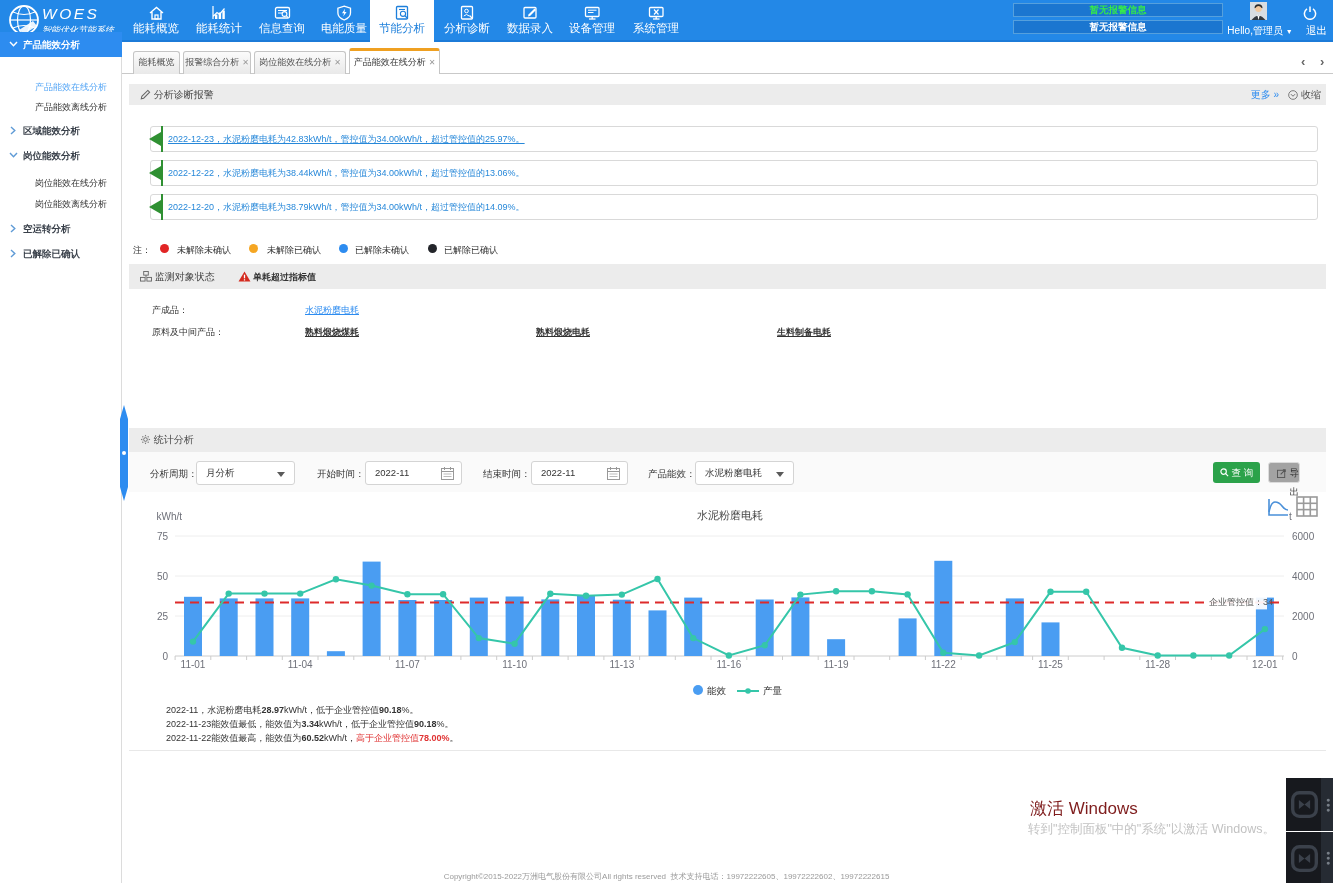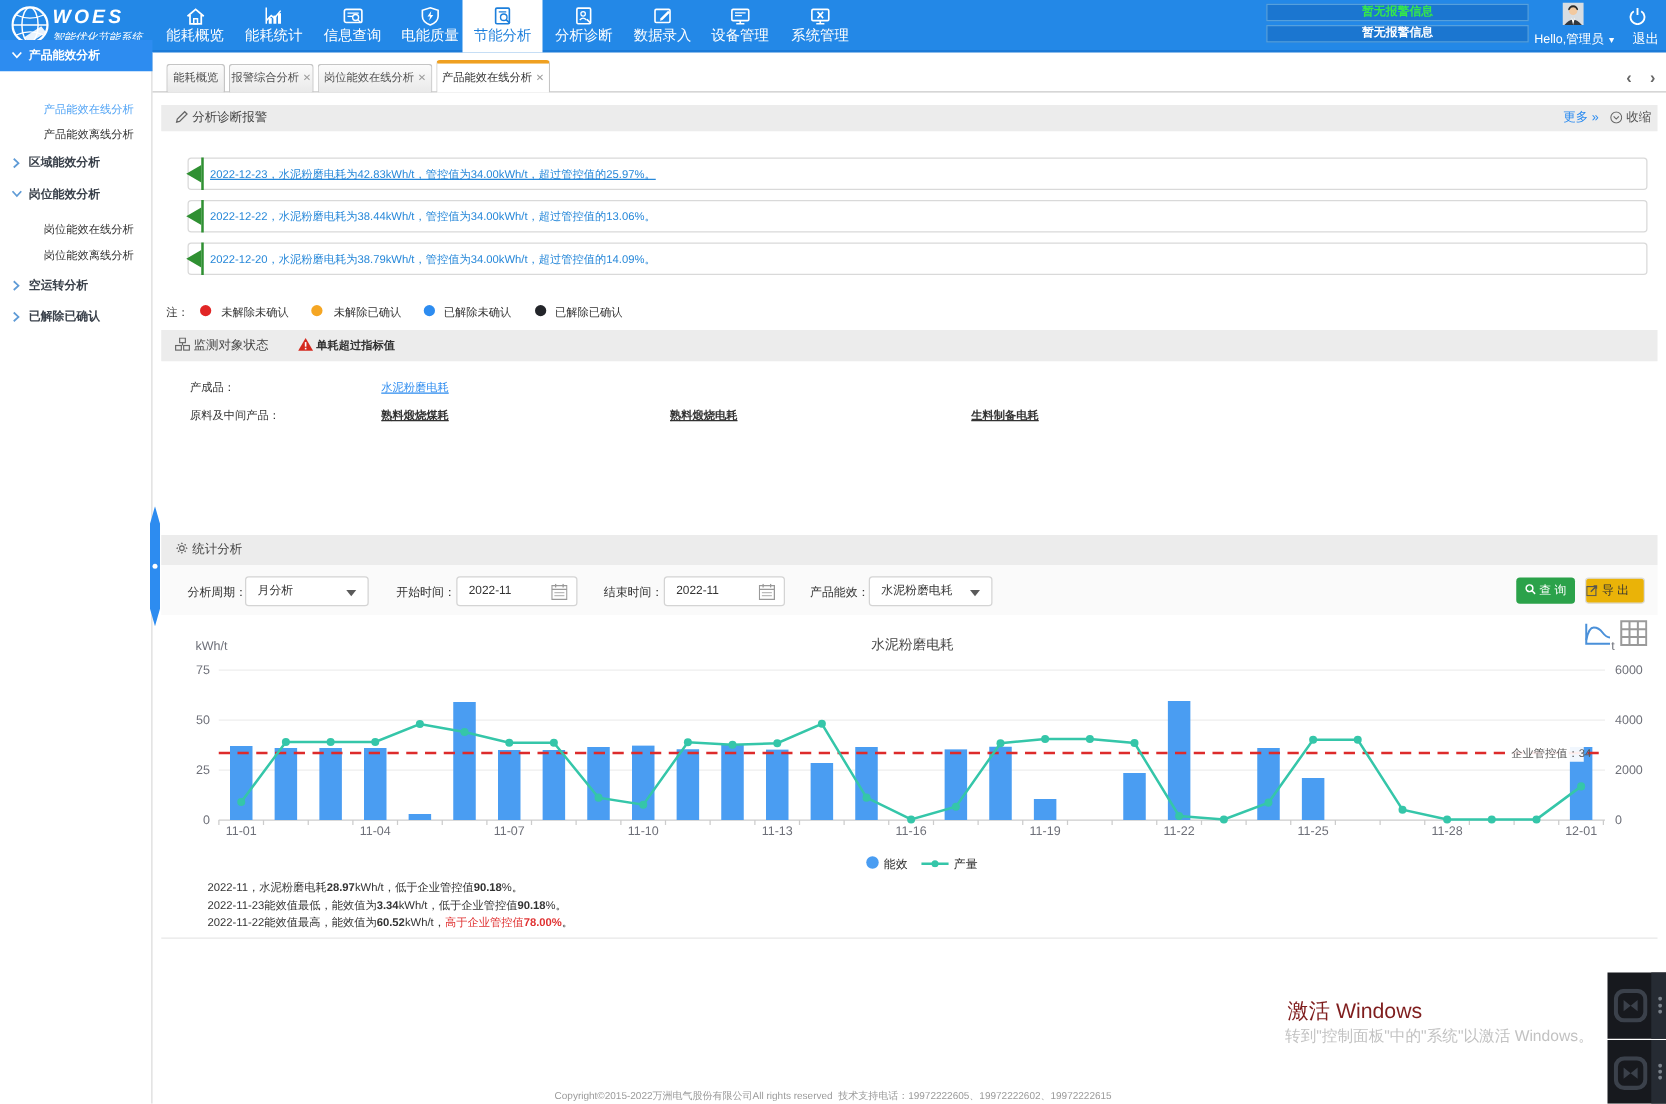"WOES" div.abs { font-weight: bold -> normal }
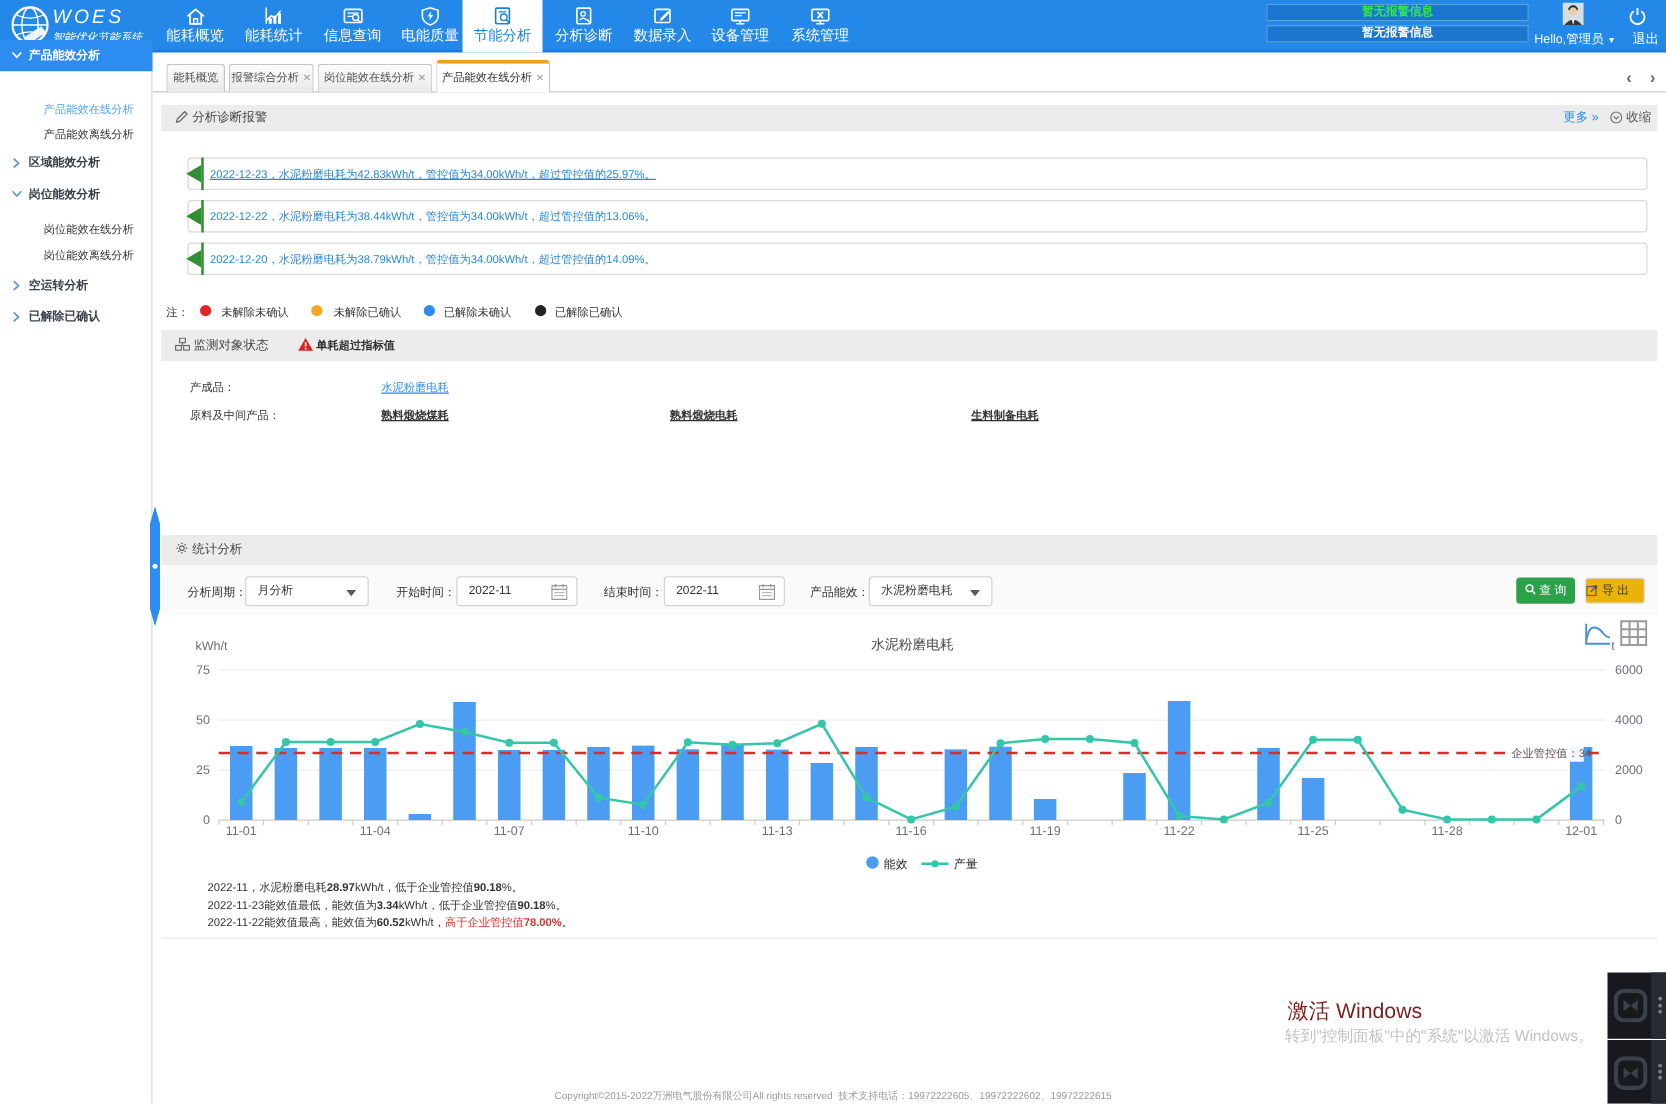"导 出" .btn-e { background: #eab308 -> #a3a3a3; text-align: left -> right; width: 48px -> 32px }
